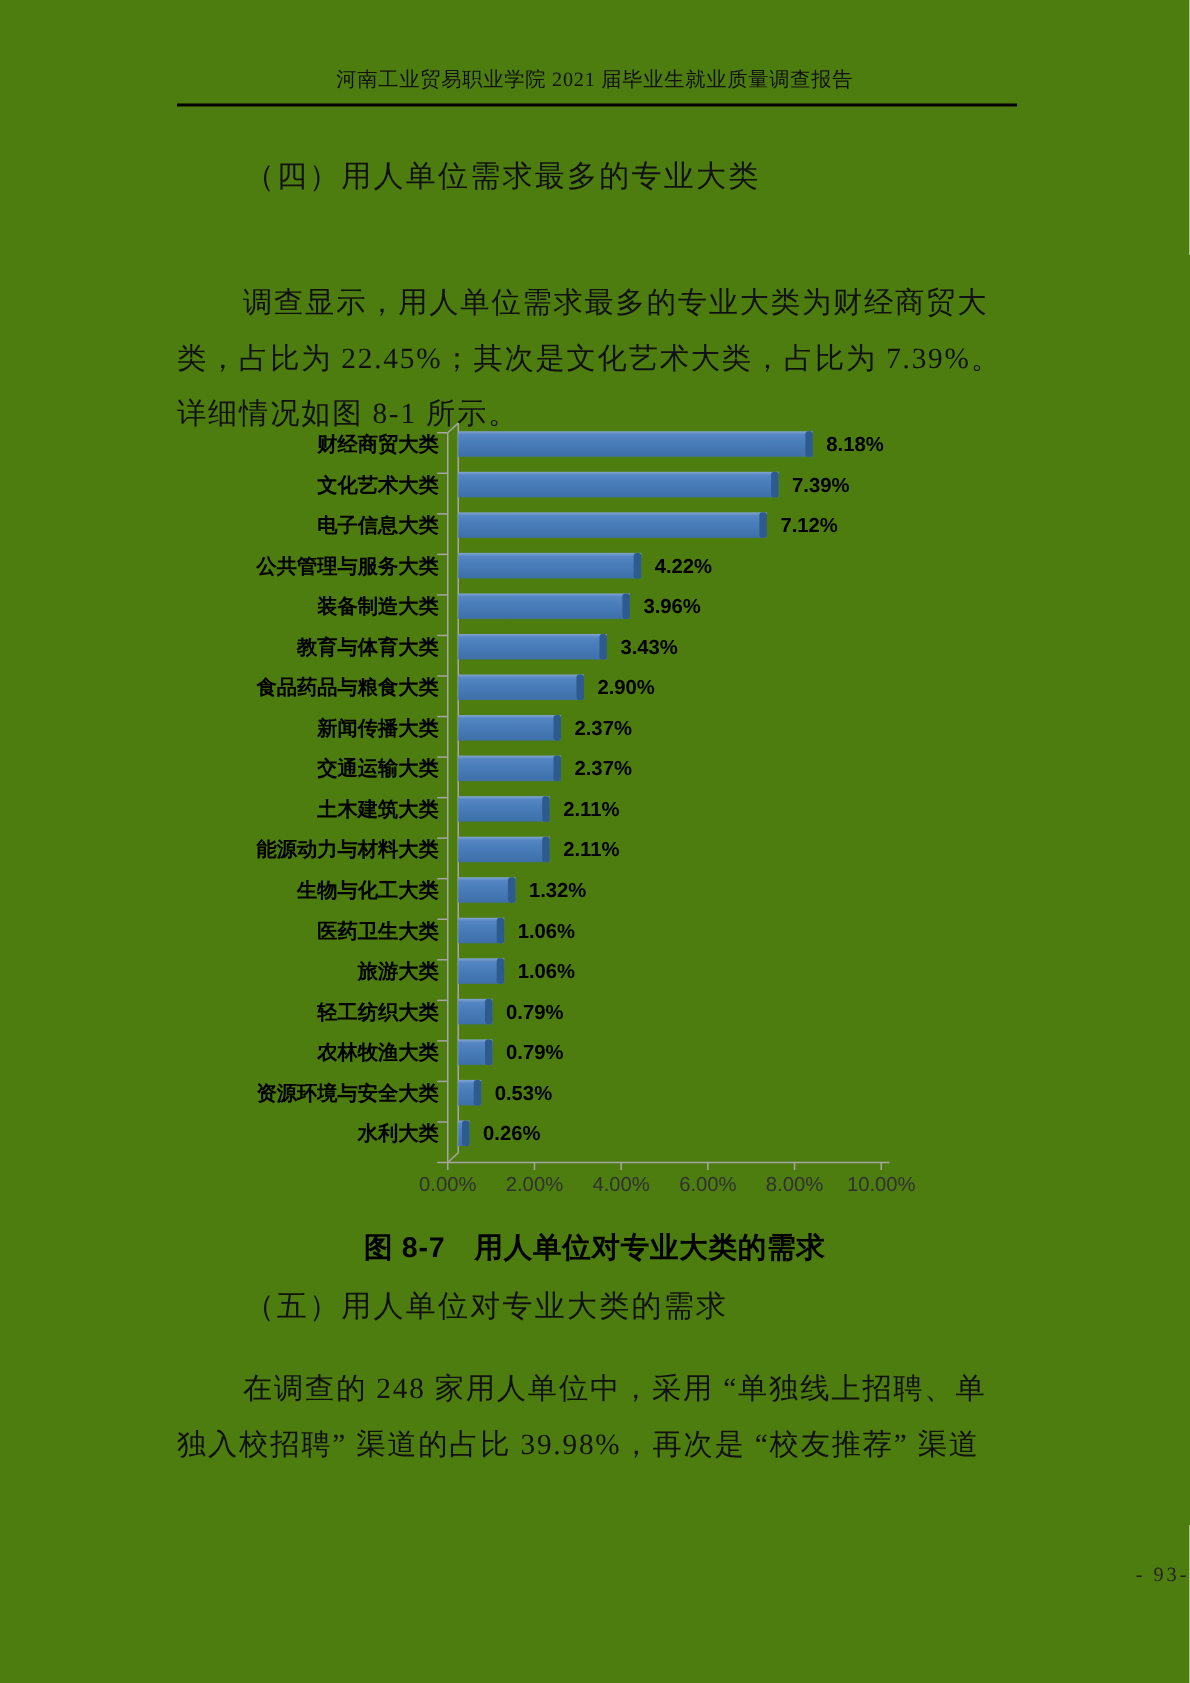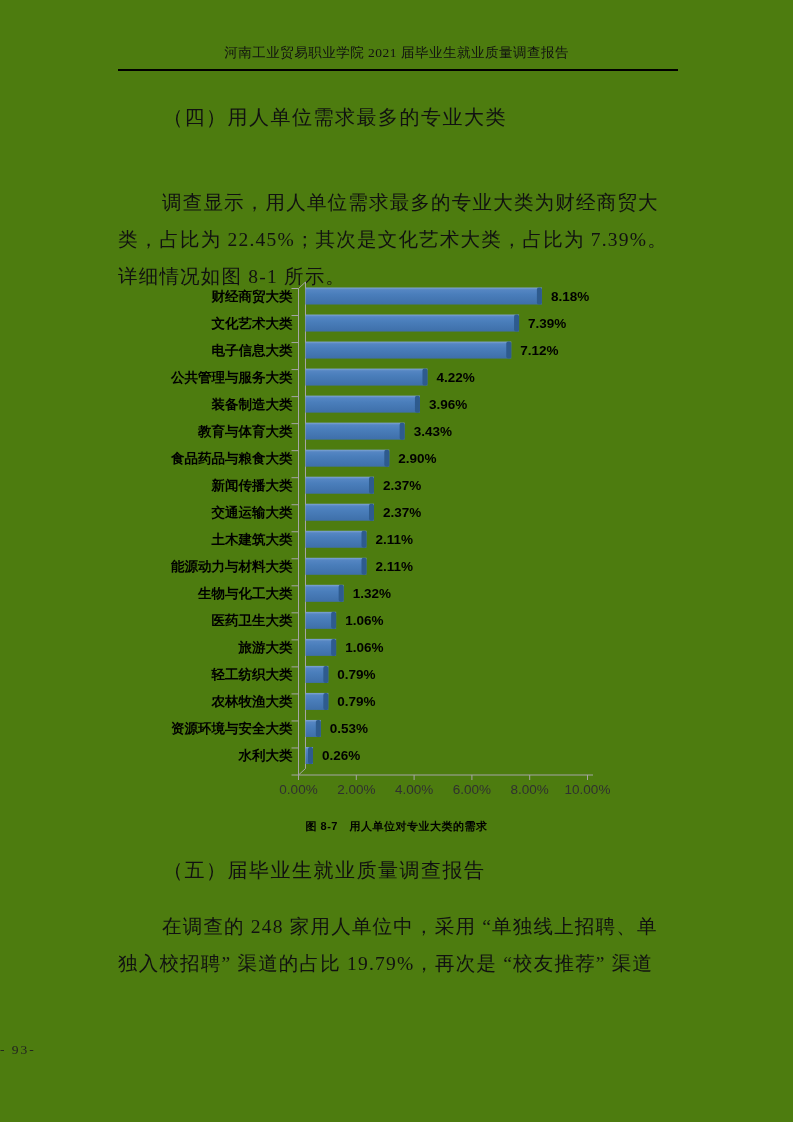"图 8-7 用人单位对专业大类的需求" .figure-caption { font-size: 11px -> 19px }
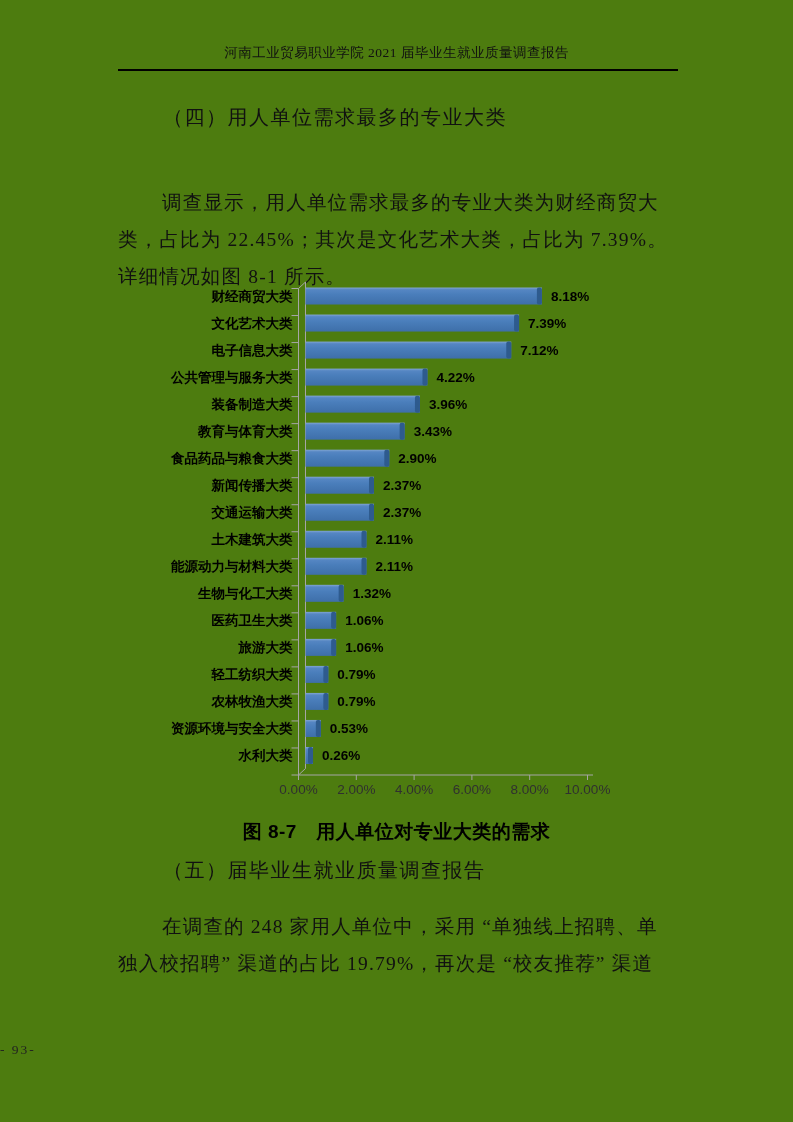"（五）届毕业生就业质量调查报告" div.section-heading { text: 届毕业生就业质量调查报告 -> 用人单位对专业大类的需求 }
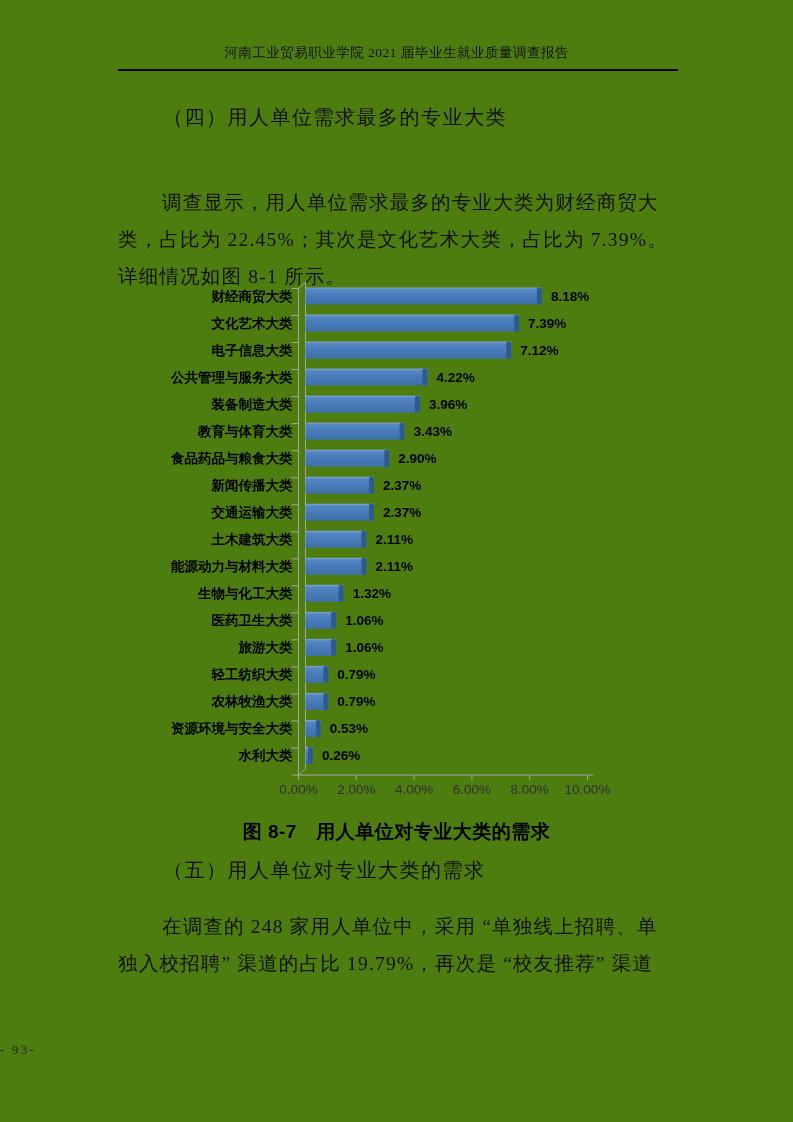"独入校招聘” 渠道的占比 19.79%，再次是 “校友推荐” 渠道" div.line { text: 19.79% -> 39.98% }
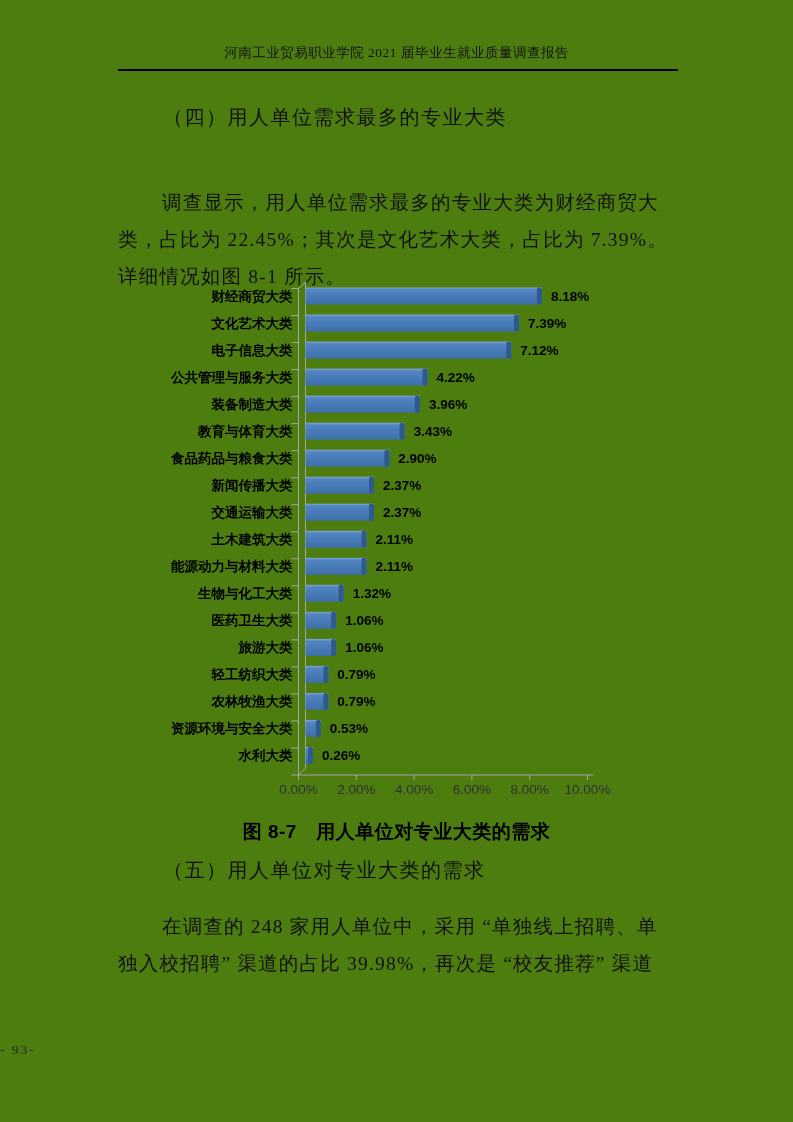"- 93-" .page-footer { text-align: left -> right }
